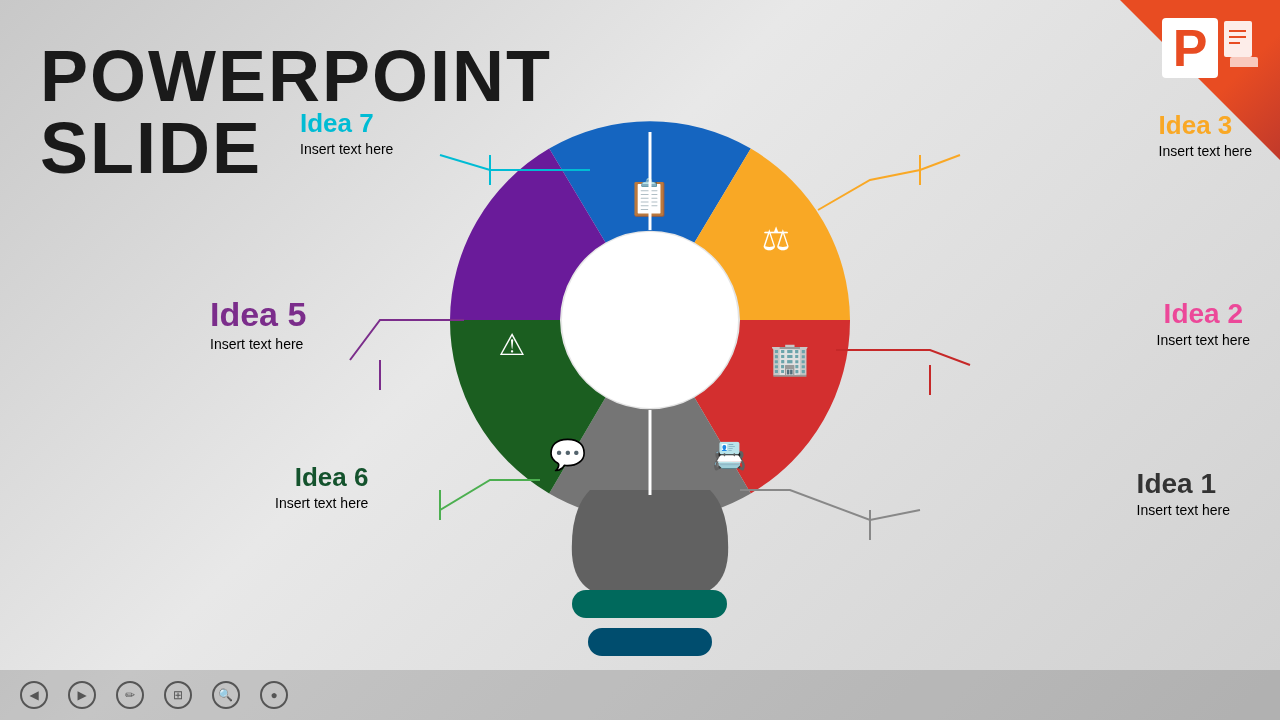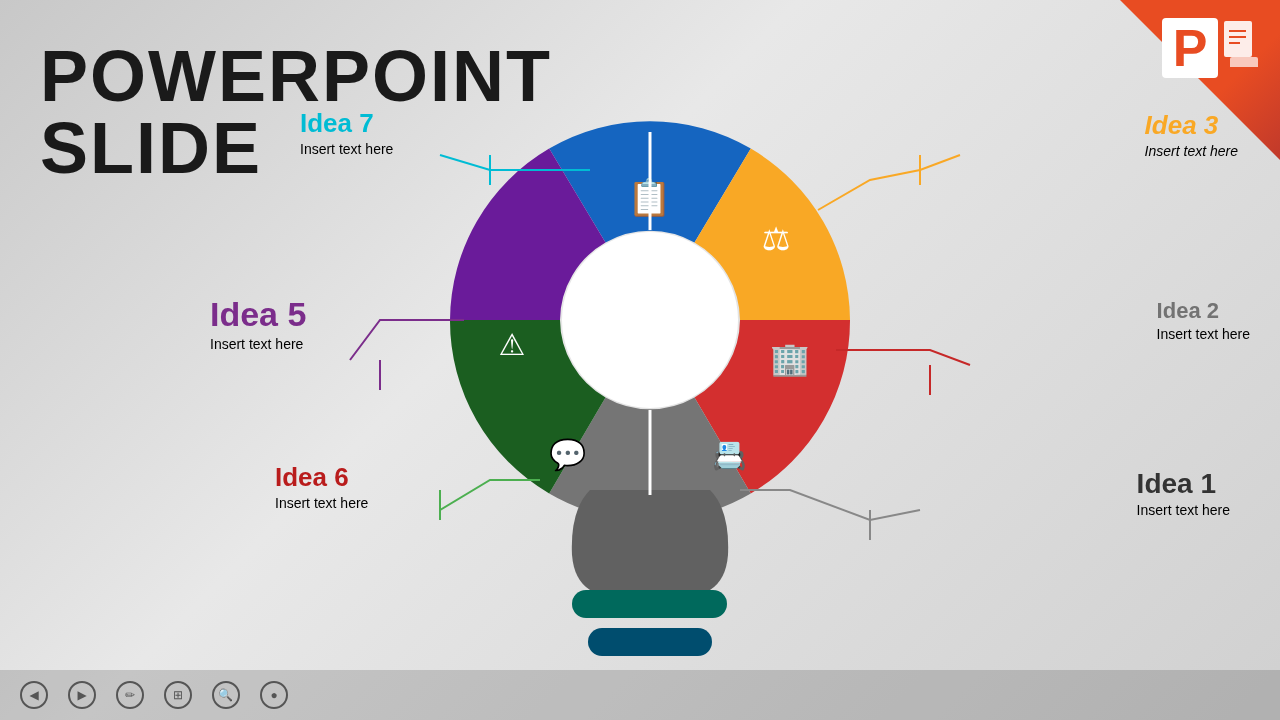"Idea 3" div.label-group { font-style: italic -> none; right: 42px -> 28px }
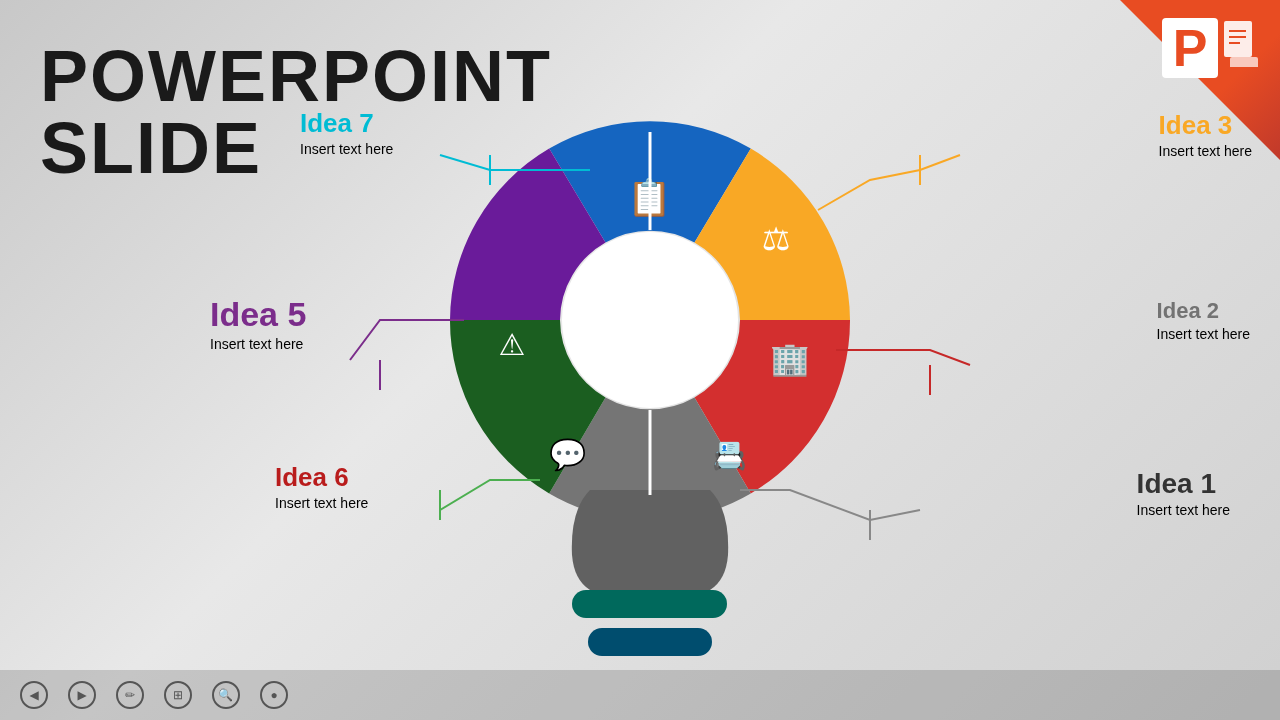"Idea 2" div.label-title { color: #737373 -> #ec4899; font-size: 22px -> 28px; text-align: none -> center }
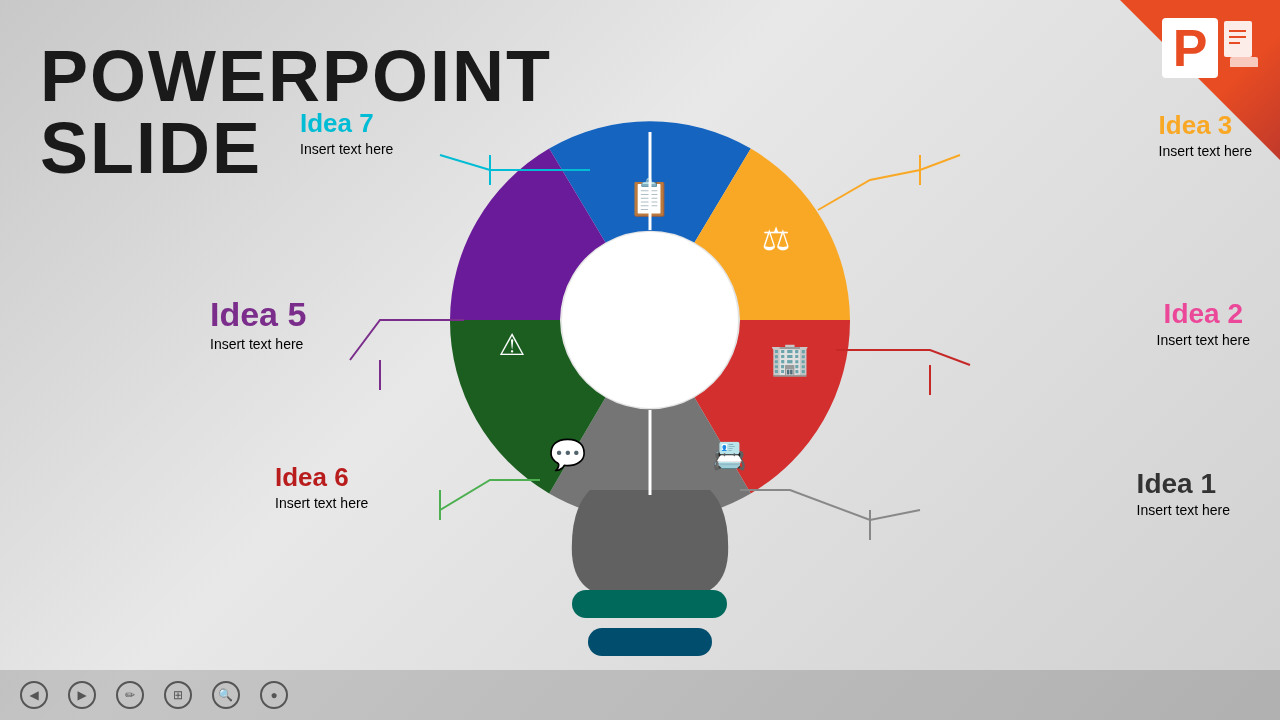"Idea 6" div.label-title { color: #b91c1c -> #14532d; text-align: none -> right }
